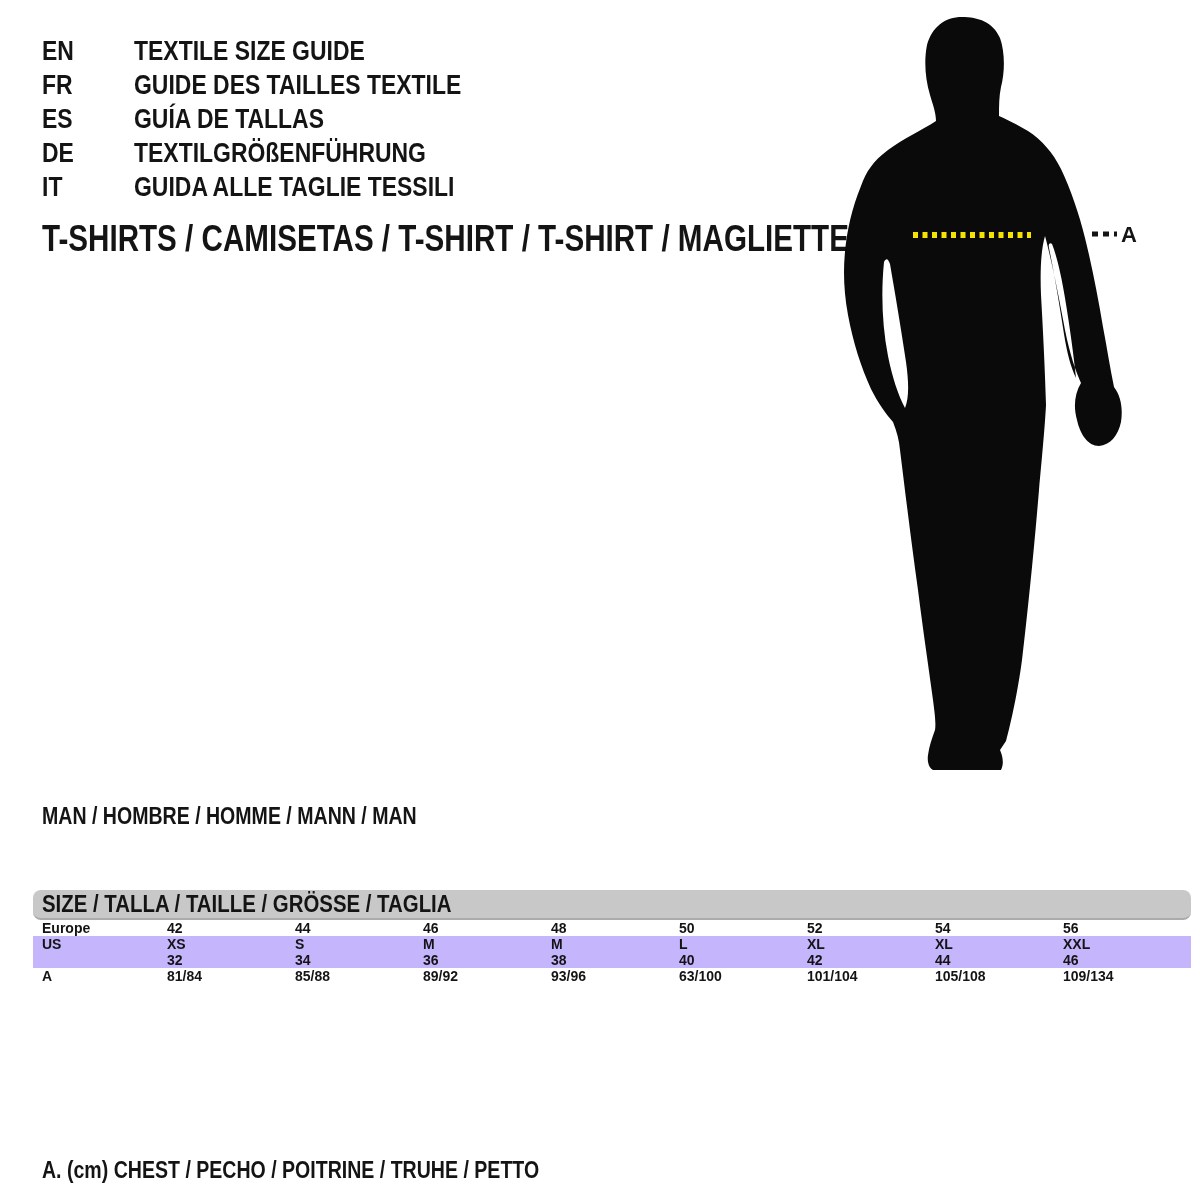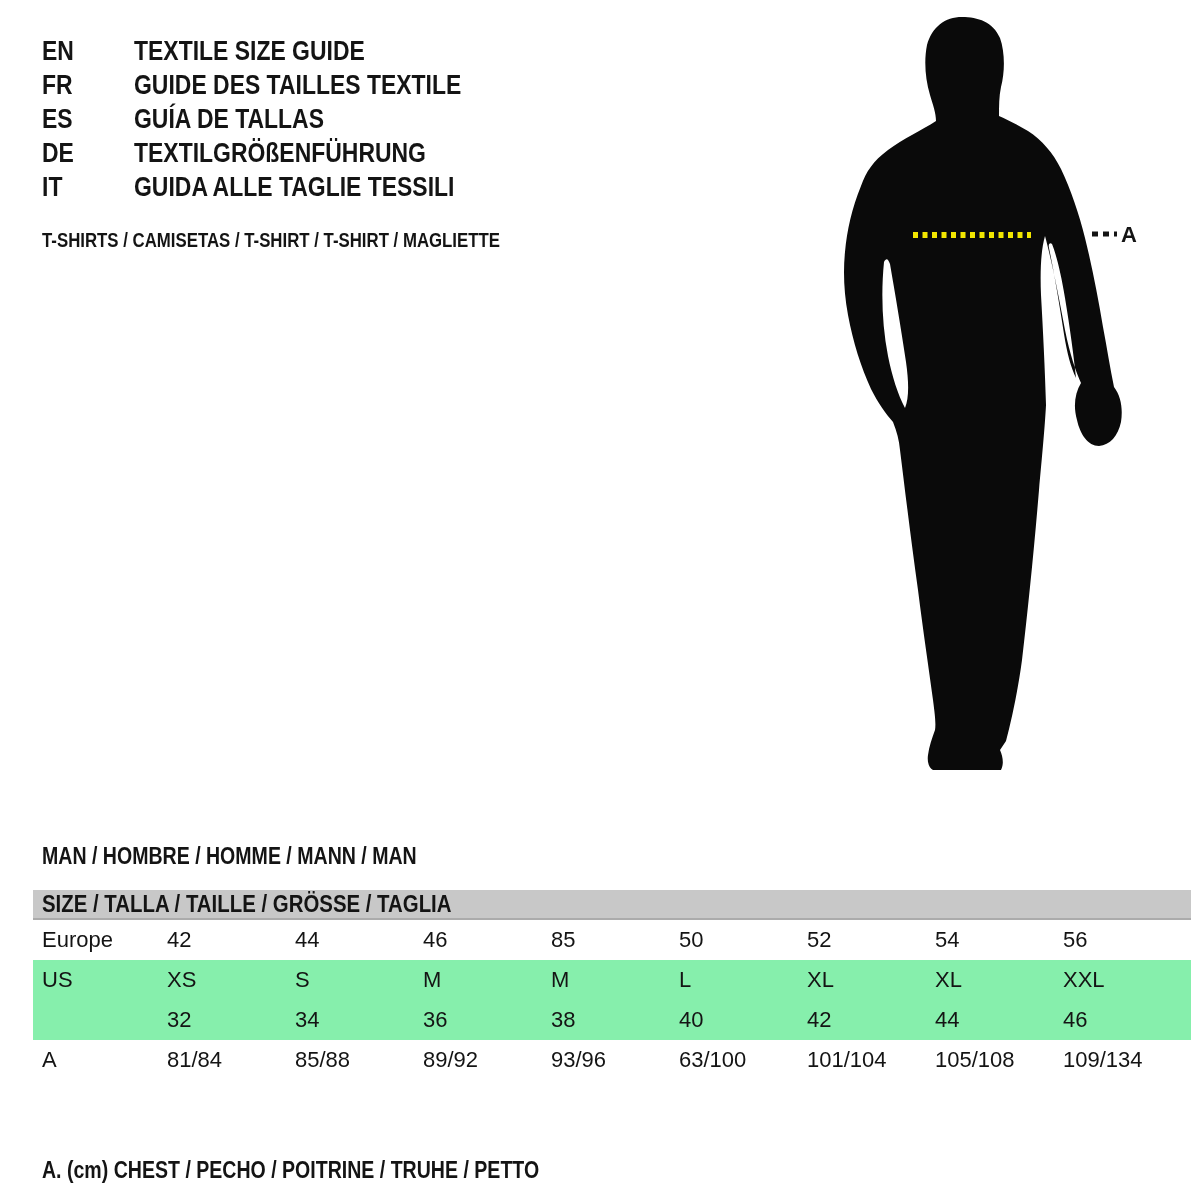"T-SHIRTS / CAMISETAS / T-SHIRT" .cat-line { align-items: flex-end -> flex-start; font-size: 21px -> 37px }
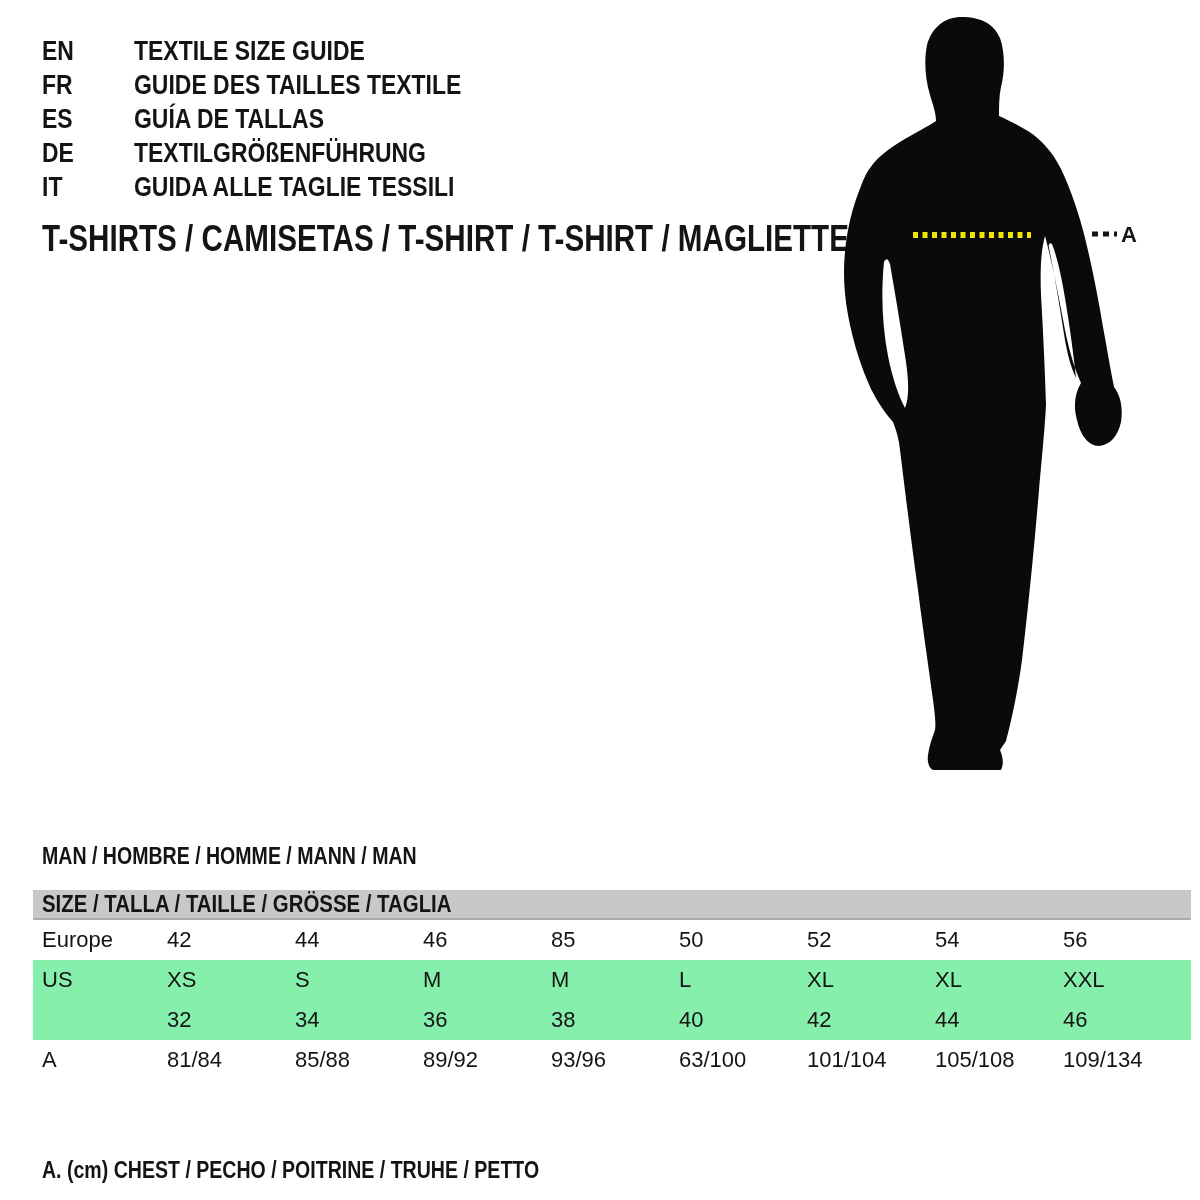"MAN / HOMBRE / HOMME" .man-title { top: 843px -> 803px }
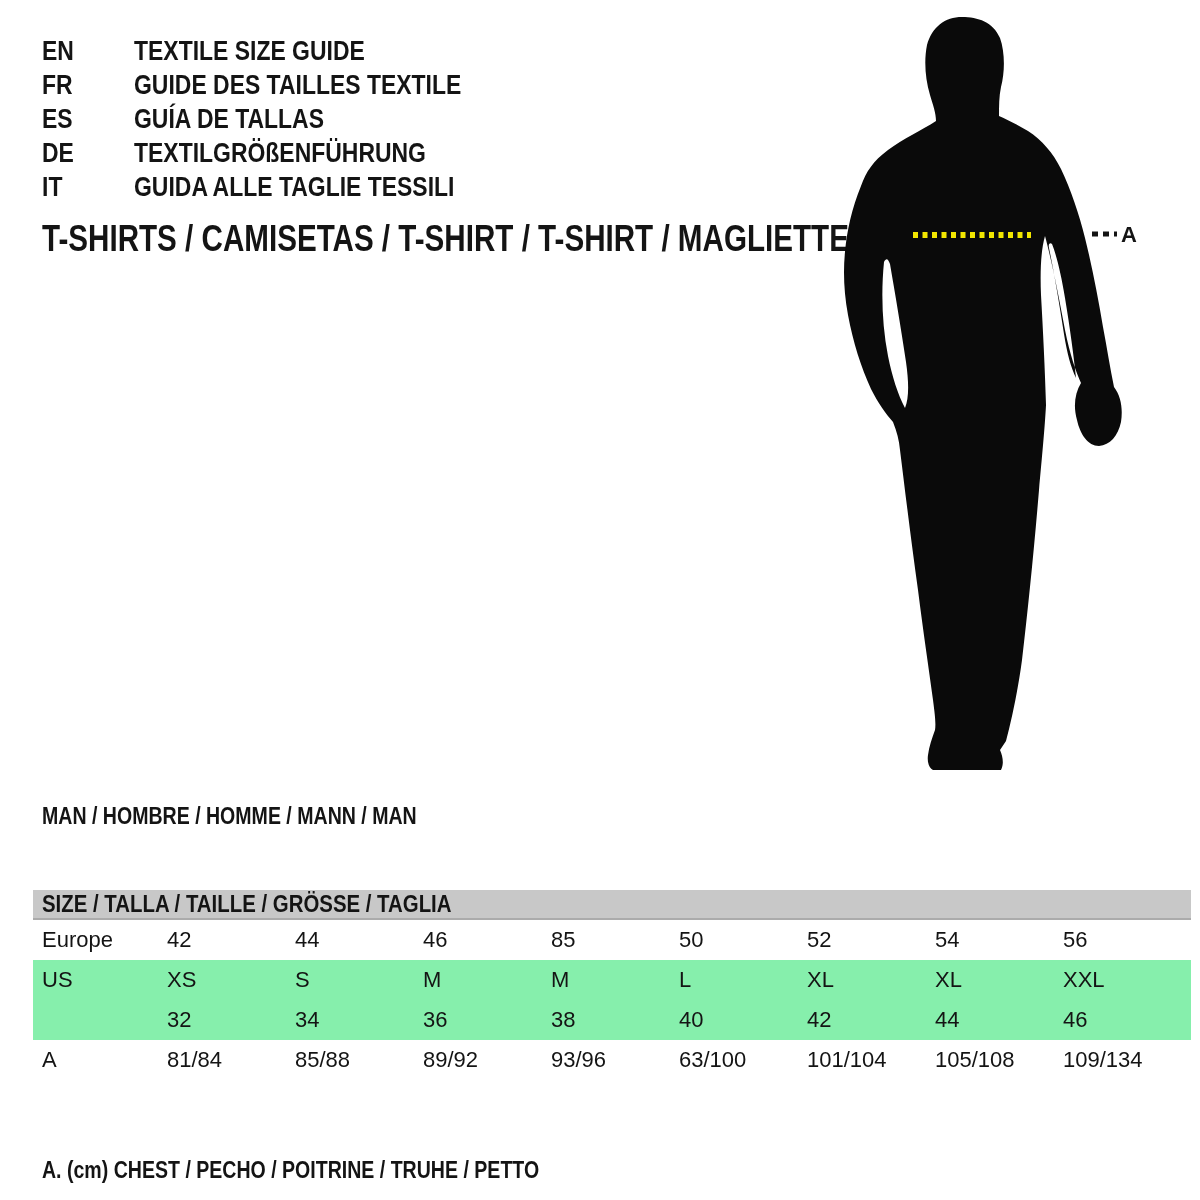"SIZE / TALLA / TAILLE" .banner { border-radius: none -> 8px }
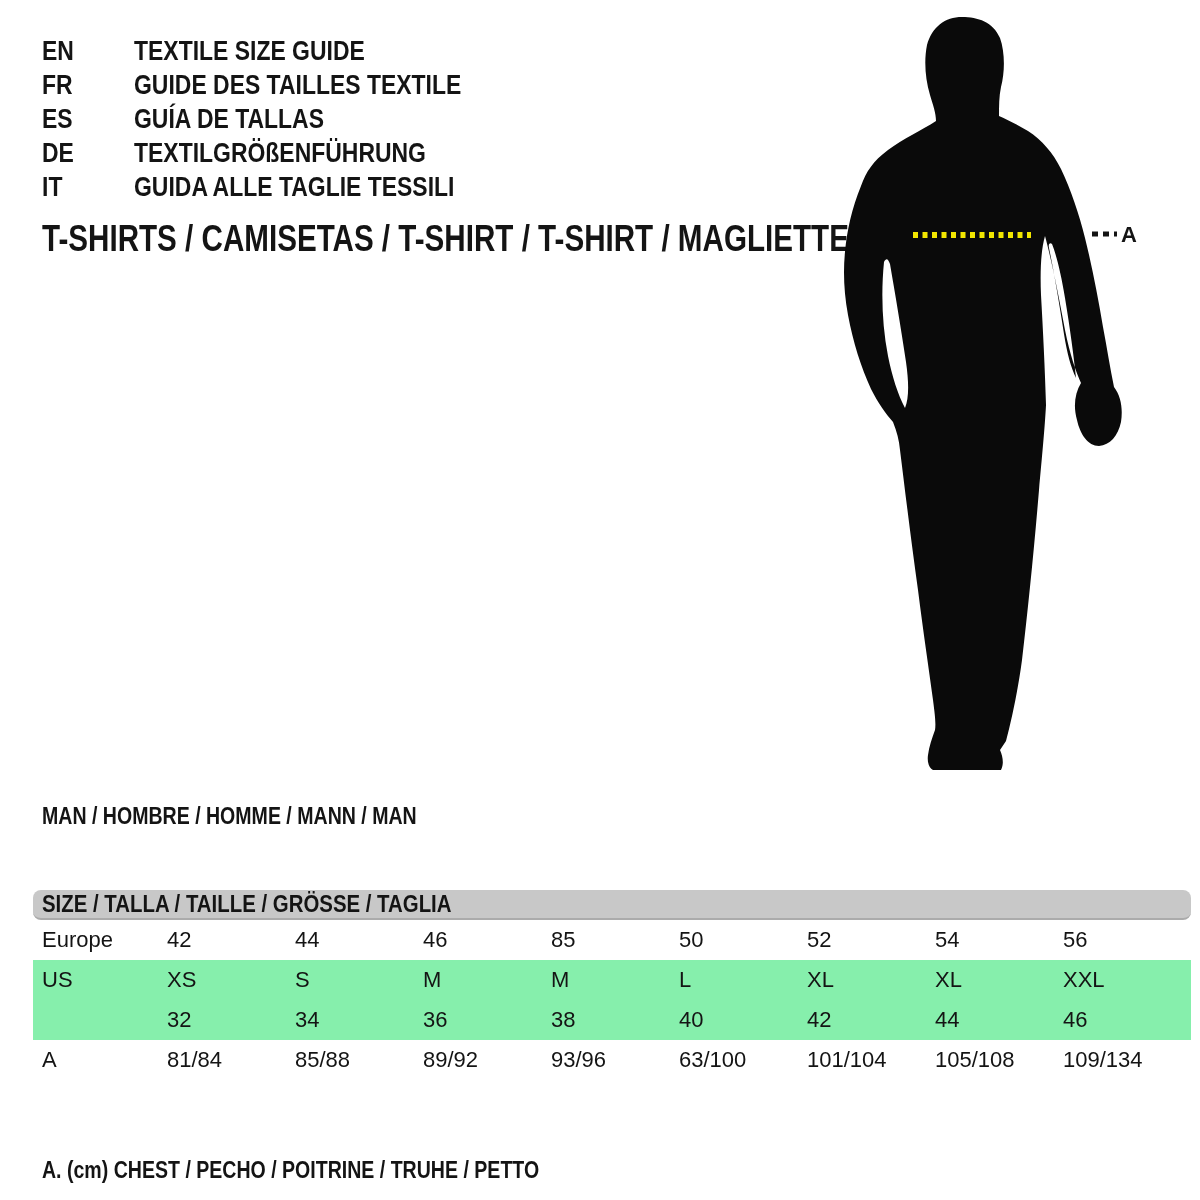"Europe" .trow { font-size: 22px -> 14px; font-weight: normal -> bold; height: 40px -> 16px }
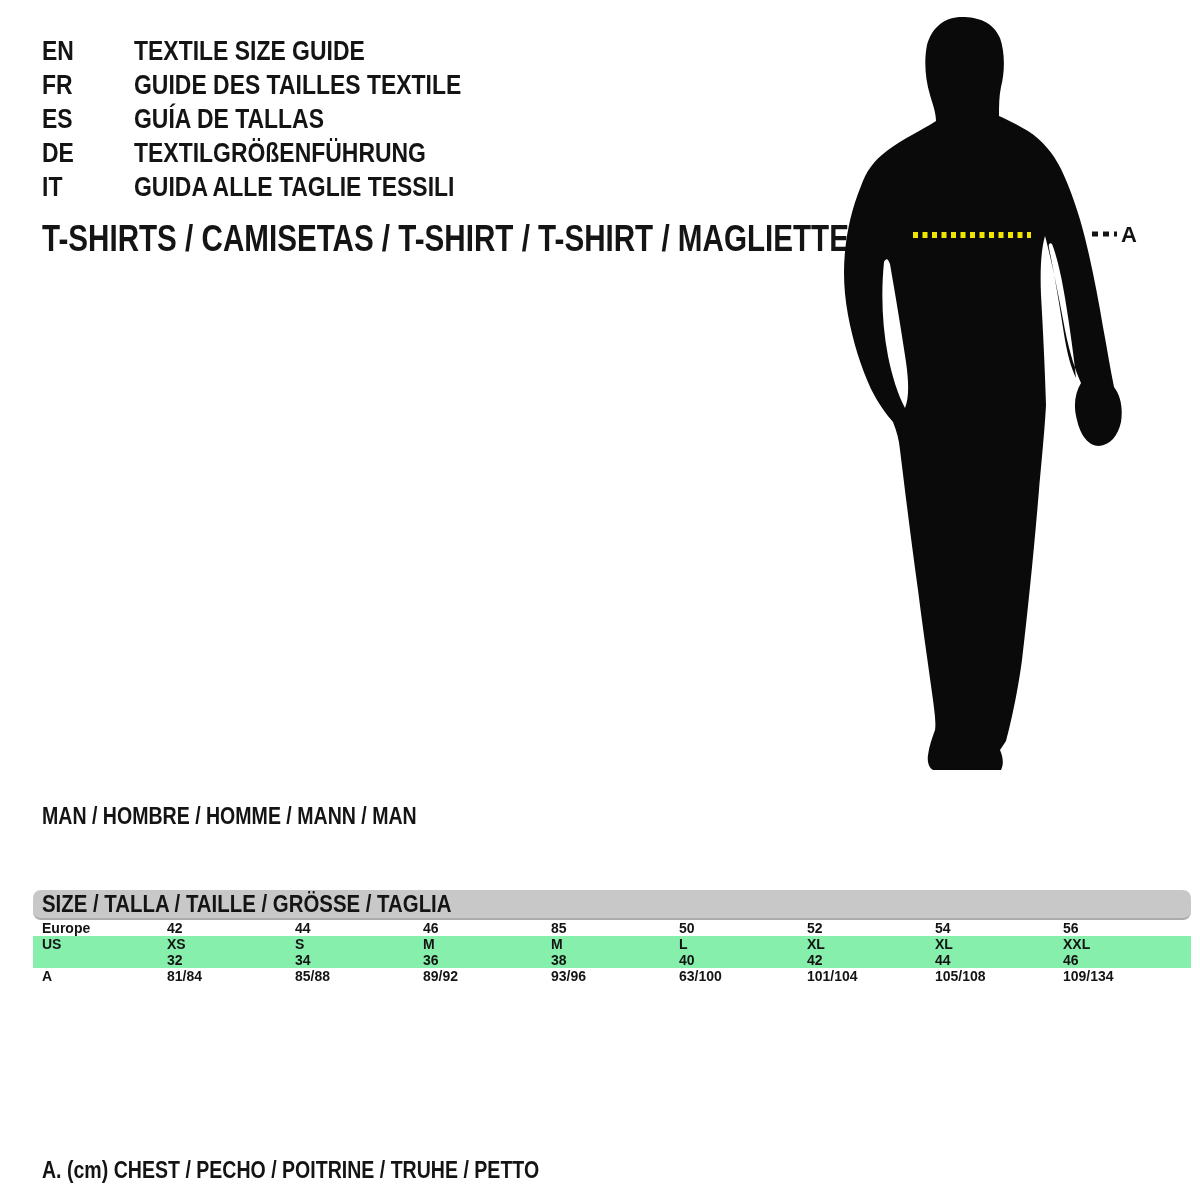"85" div.tcell { text: 85 -> 48 }
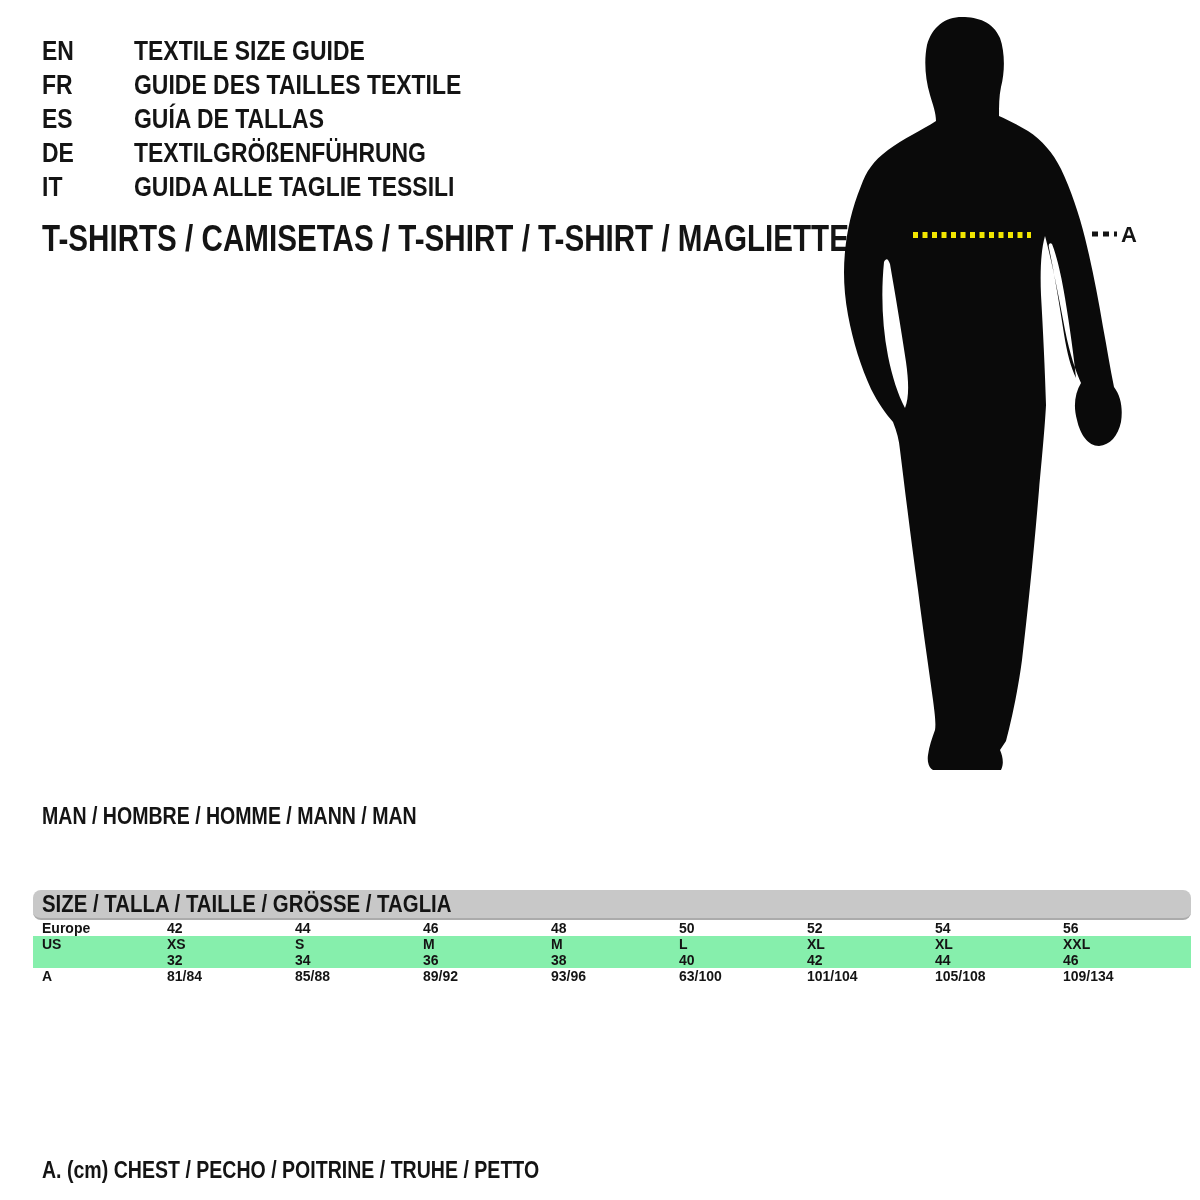"US" .trow.shaded { background: #86efac -> #c4b5fd }
